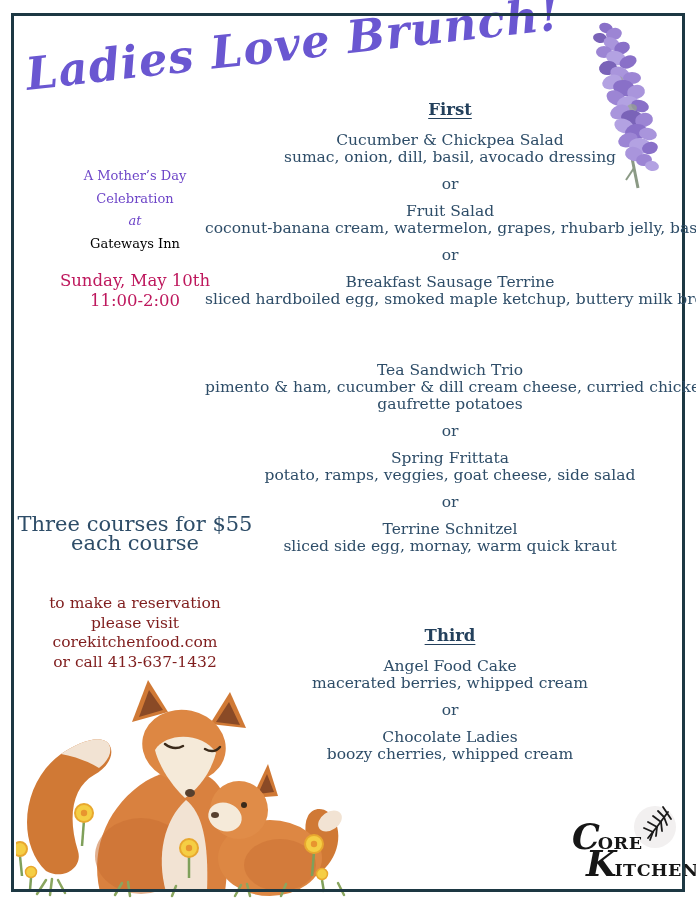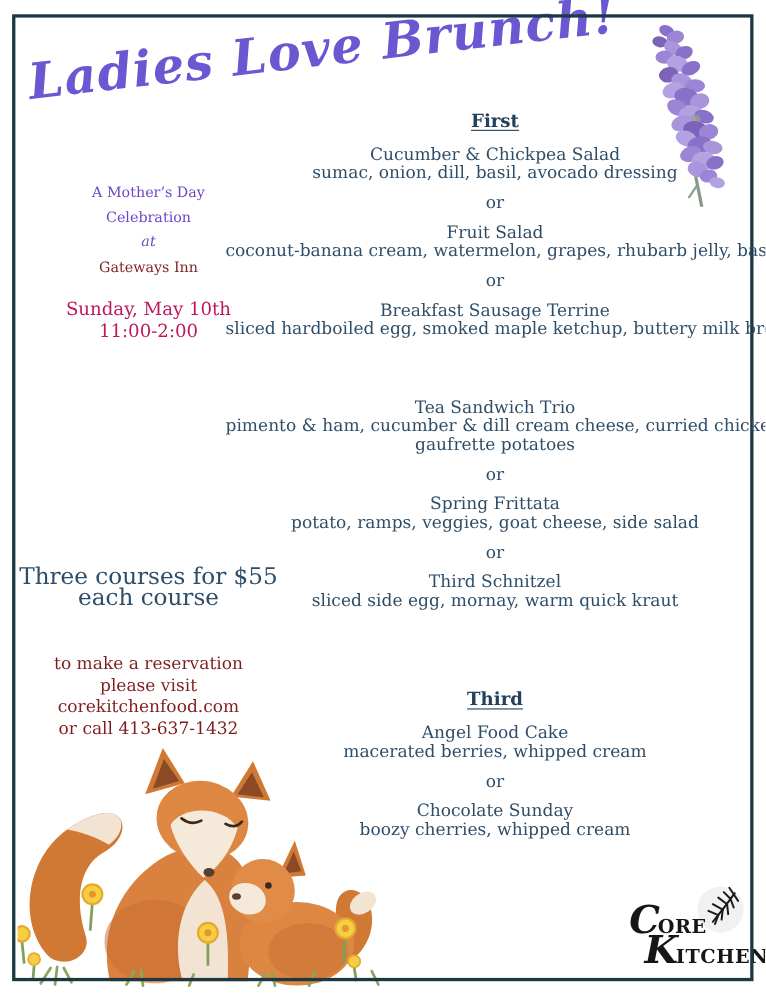"Gateways Inn" .info-event .venue { color: #7f1d1d -> #000000 }
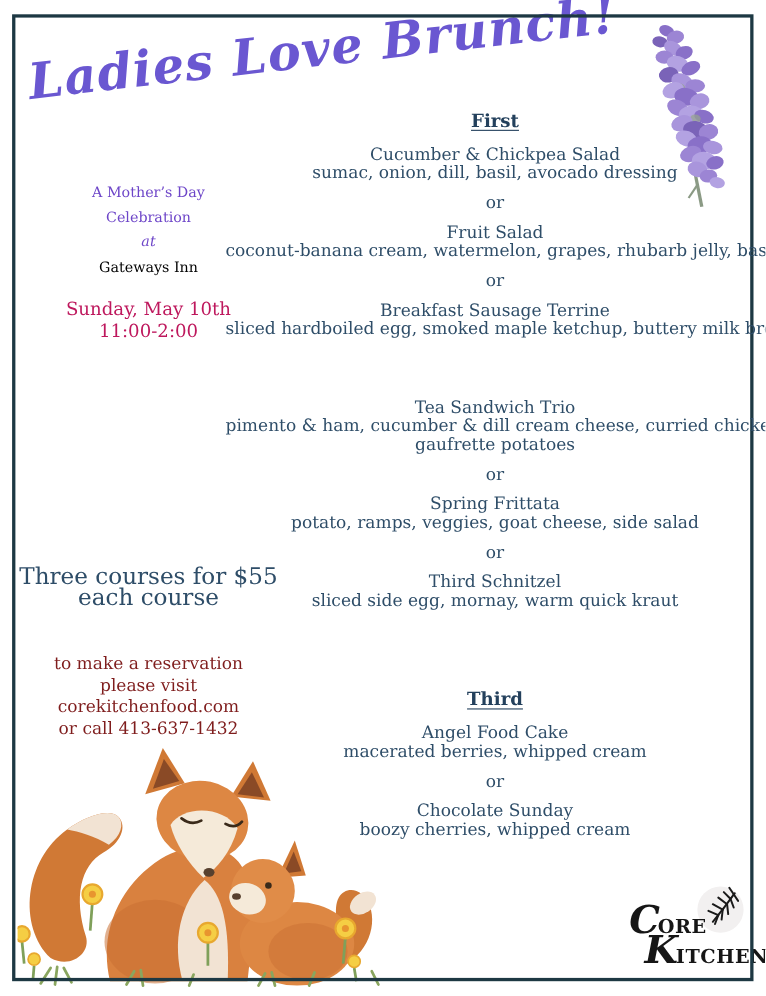"Third Schnitzel" div.item-name { text: Third -> Terrine }
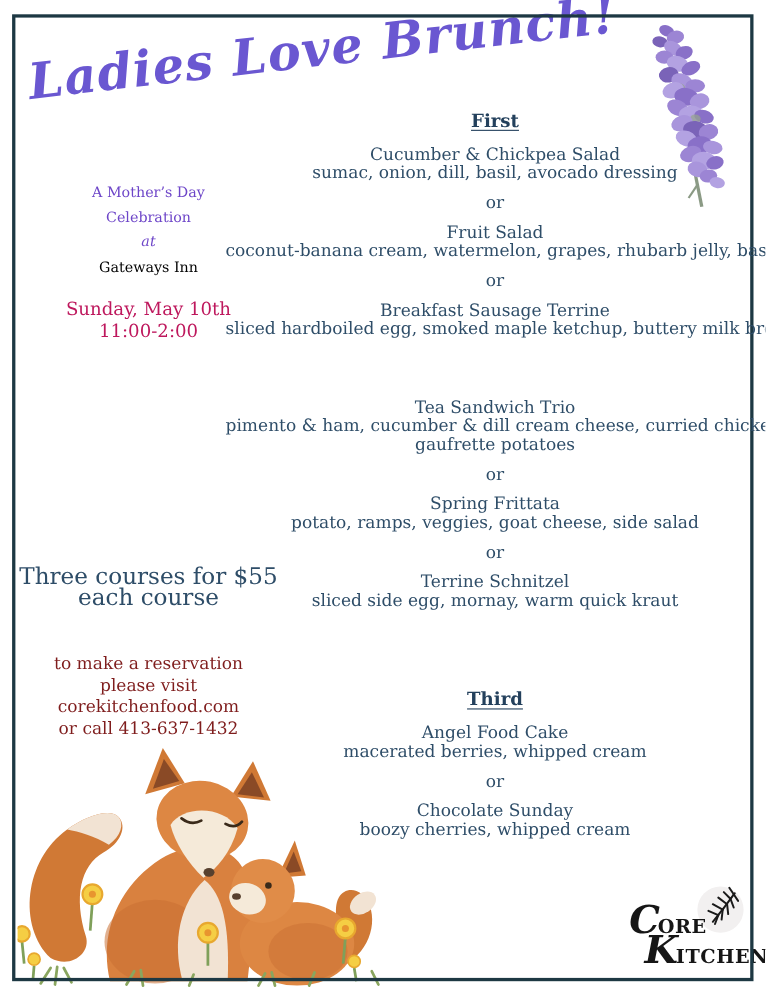"Chocolate Sunday" div.item-name { text: Sunday -> Ladies }
